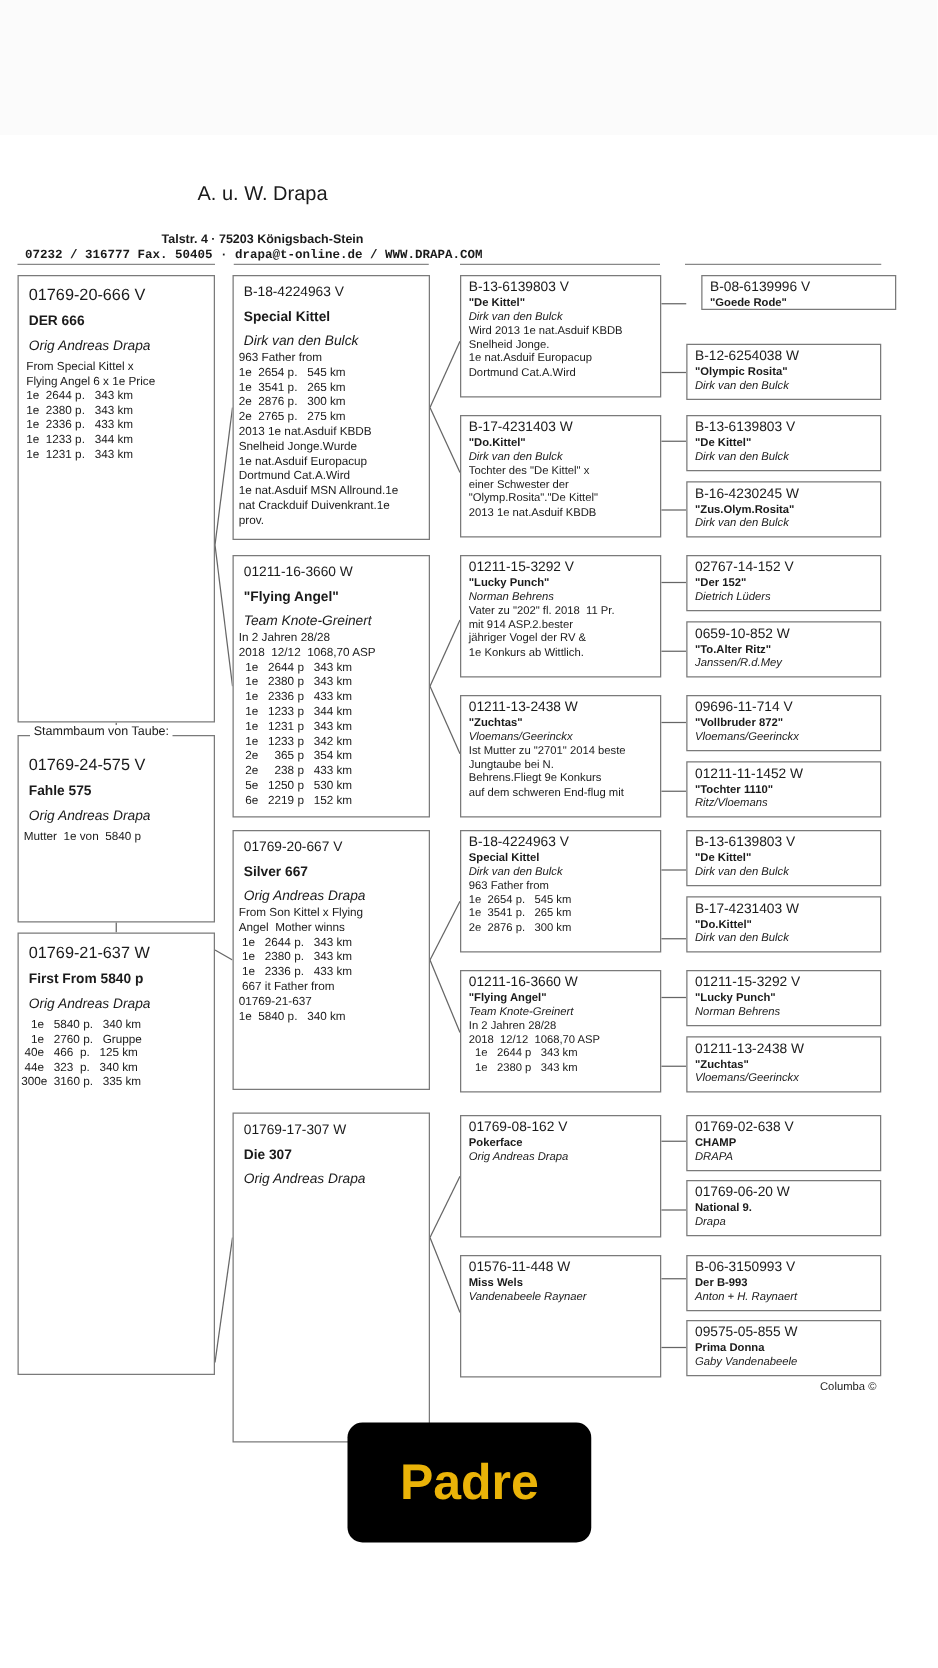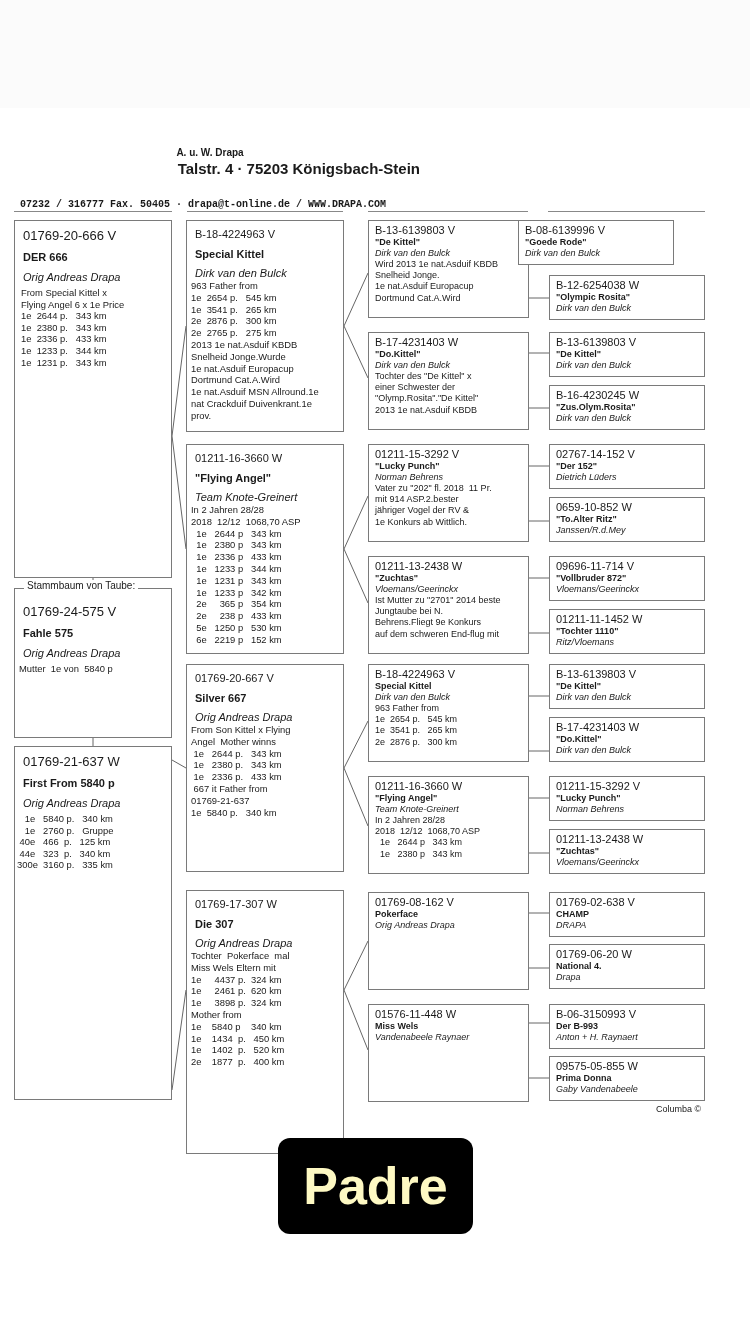"A. u. W. Drapa" .hdr1 { font-size: 10px -> 16px; font-weight: bold -> normal }
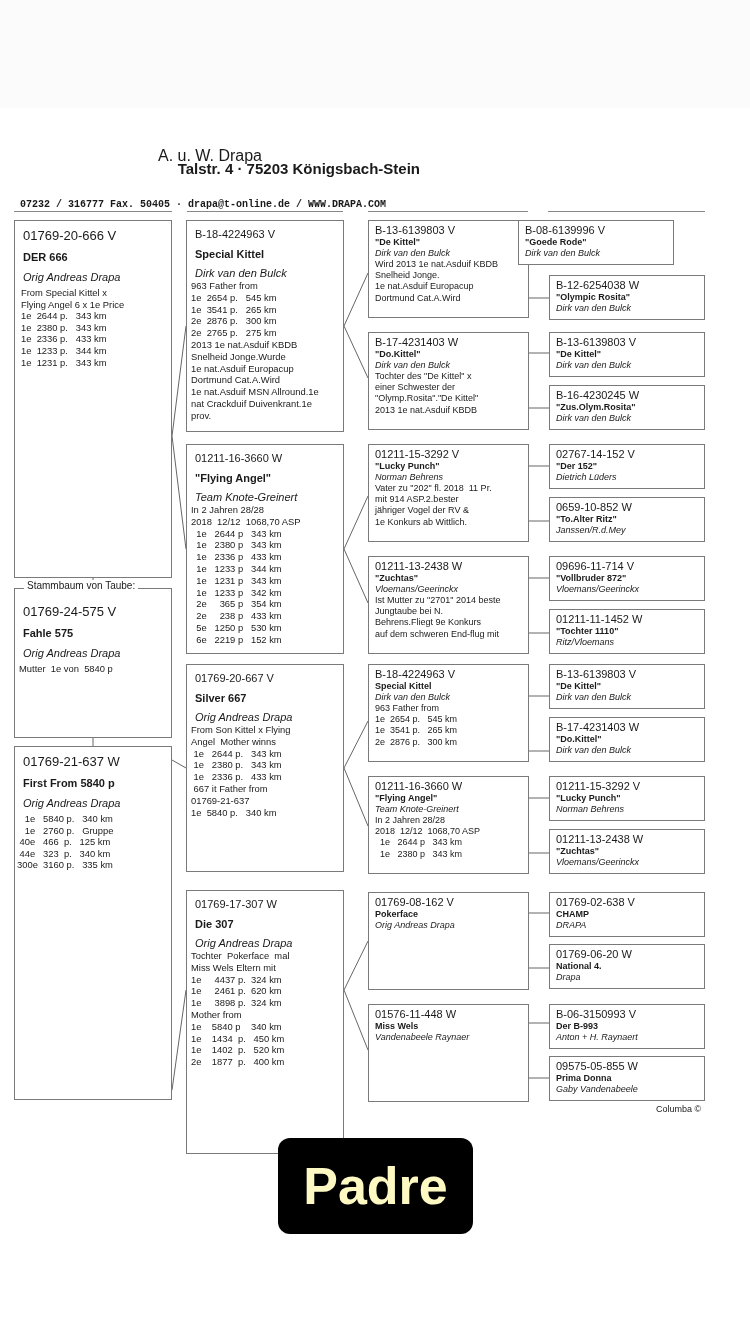"Talstr. 4 · 75203 Königsbach-Stein" .hdr2 { font-size: 15px -> 10px; text-align: right -> center; top: 160px -> 186px }
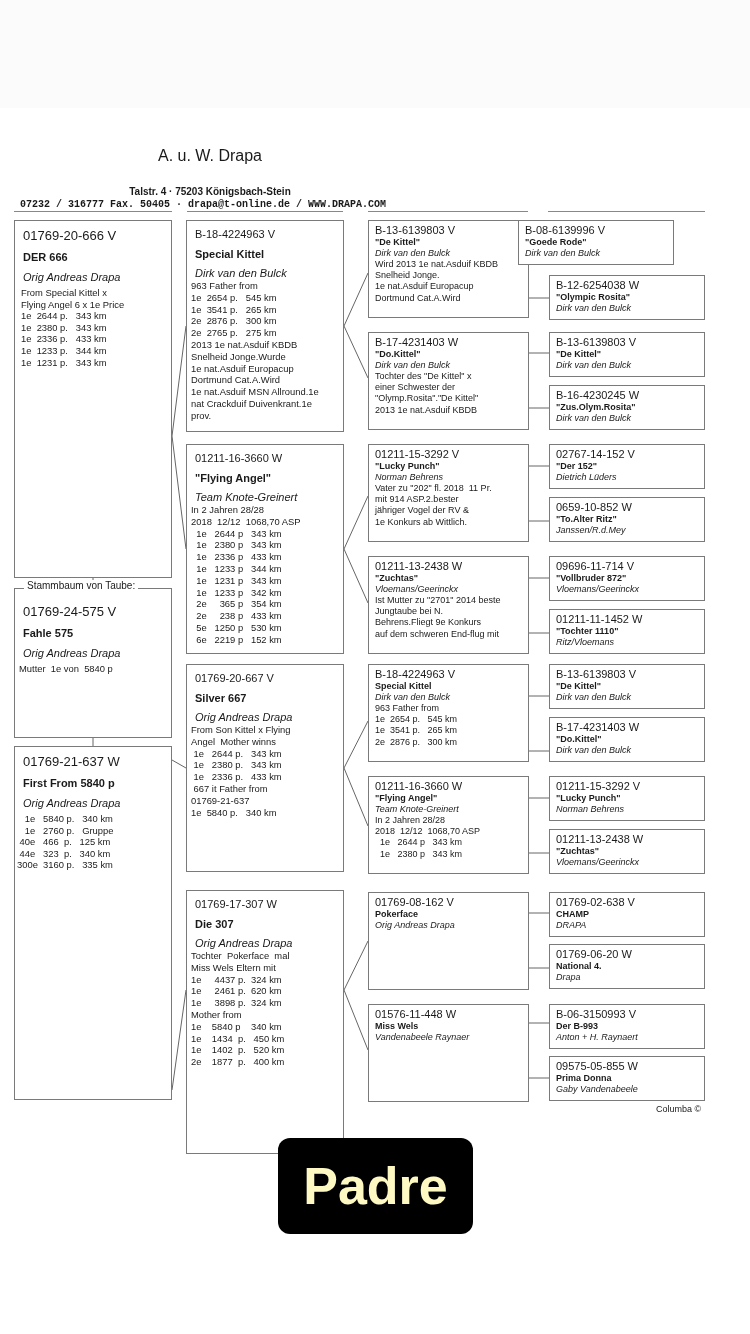"B-08-6139996 V" div.box { height: 45px -> 28px; left: 518px -> 561px }
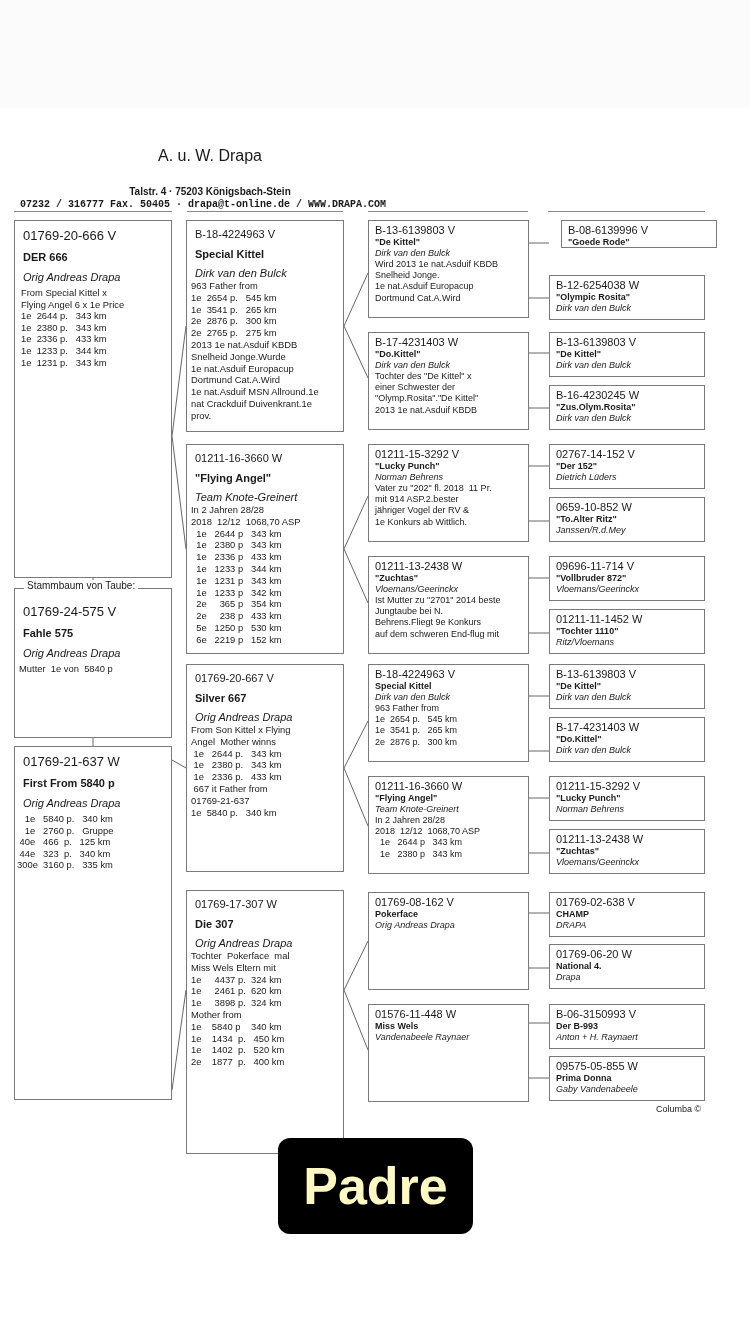"Tochter Pokerface mal" div.info { html: <div>Tochter Pokerface mal Miss Wels Eltern mit 1e 4437 p. 324 km 1e 2461 p. 620 km 1e 3898 p. 324 km Mother from 1e 5840 p 340 km 1e 1434 p. 450 km 1e 1402 p. 520 km 2e 1877 p. 400 km</div> -> none }
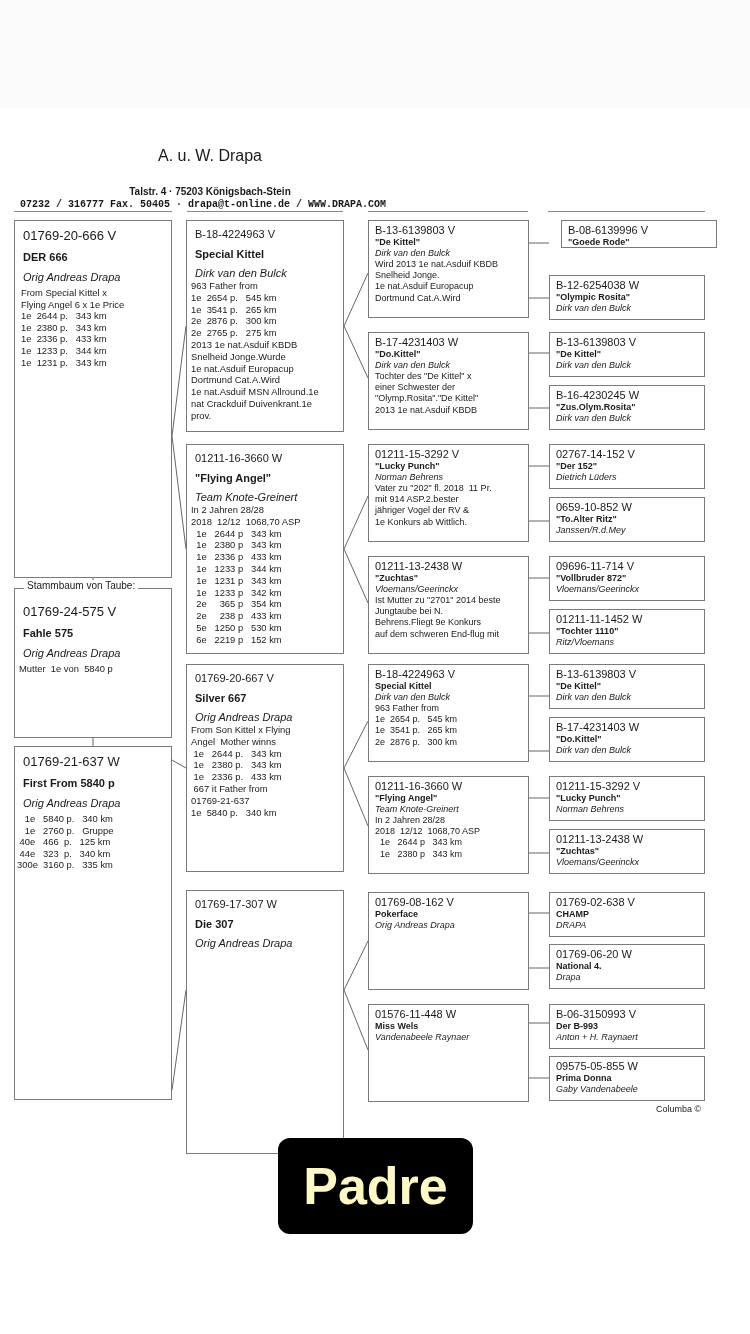"National 4." div.name { text: 4 -> 9 }
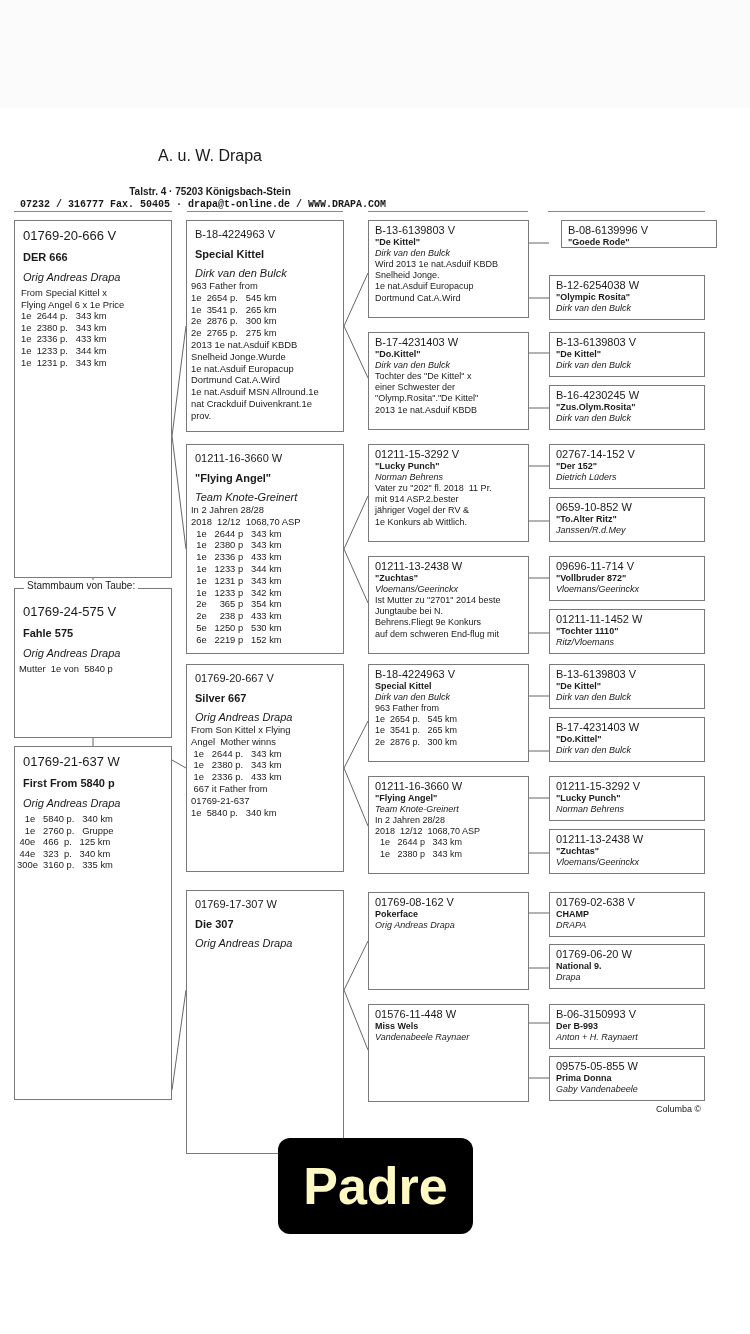"Padre" .padre { color: #fef9c3 -> #eab308; font-size: 52px -> 40px }
